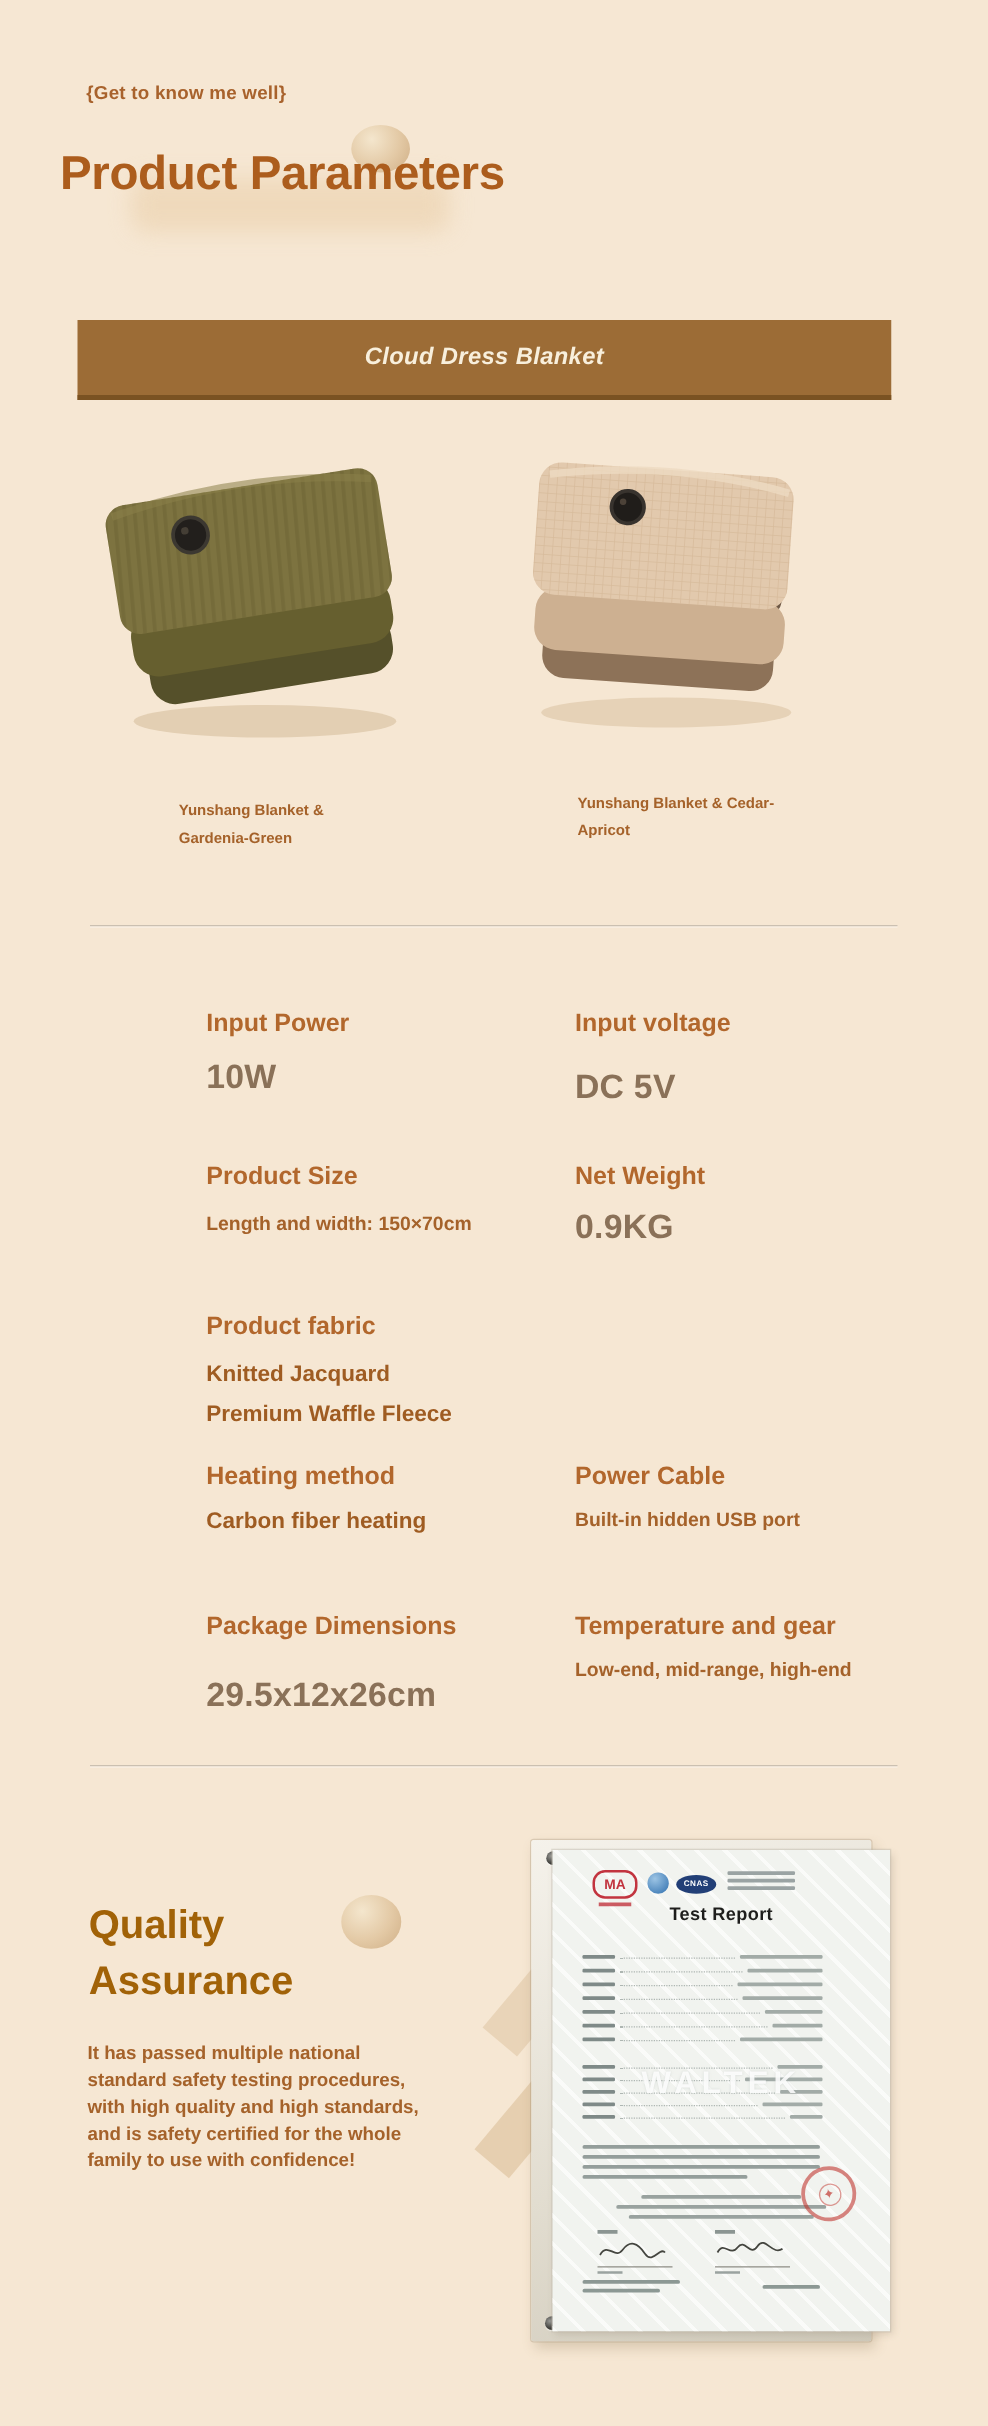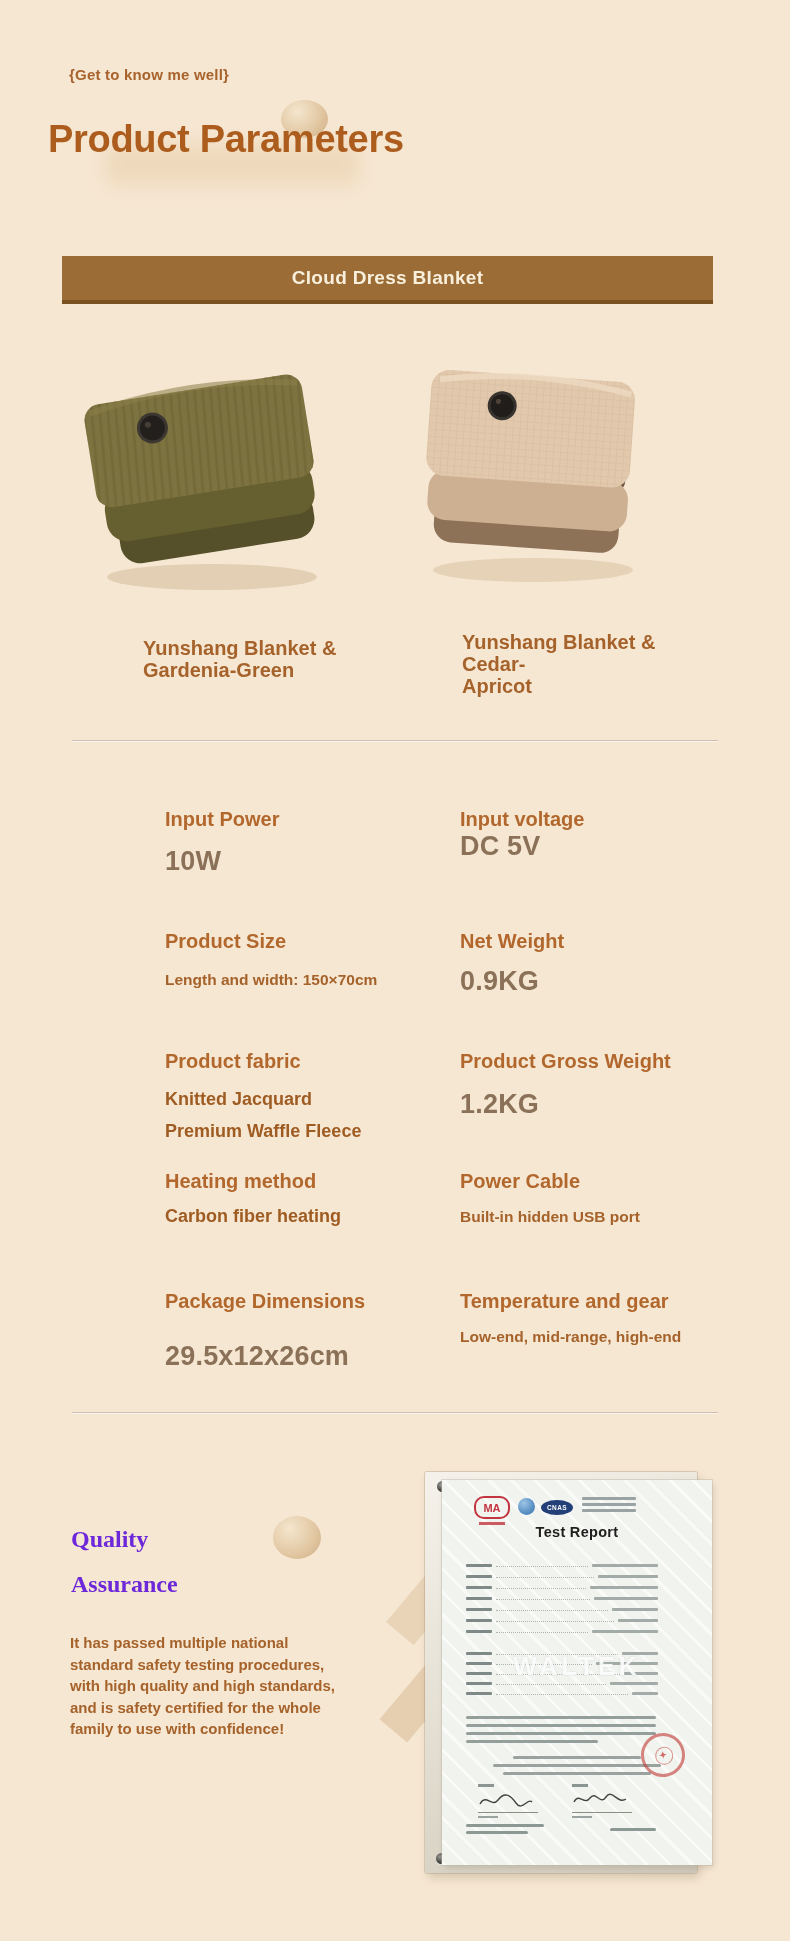"Cloud Dress Blanket" .banner { font-style: none -> italic; height: 48px -> 64px }
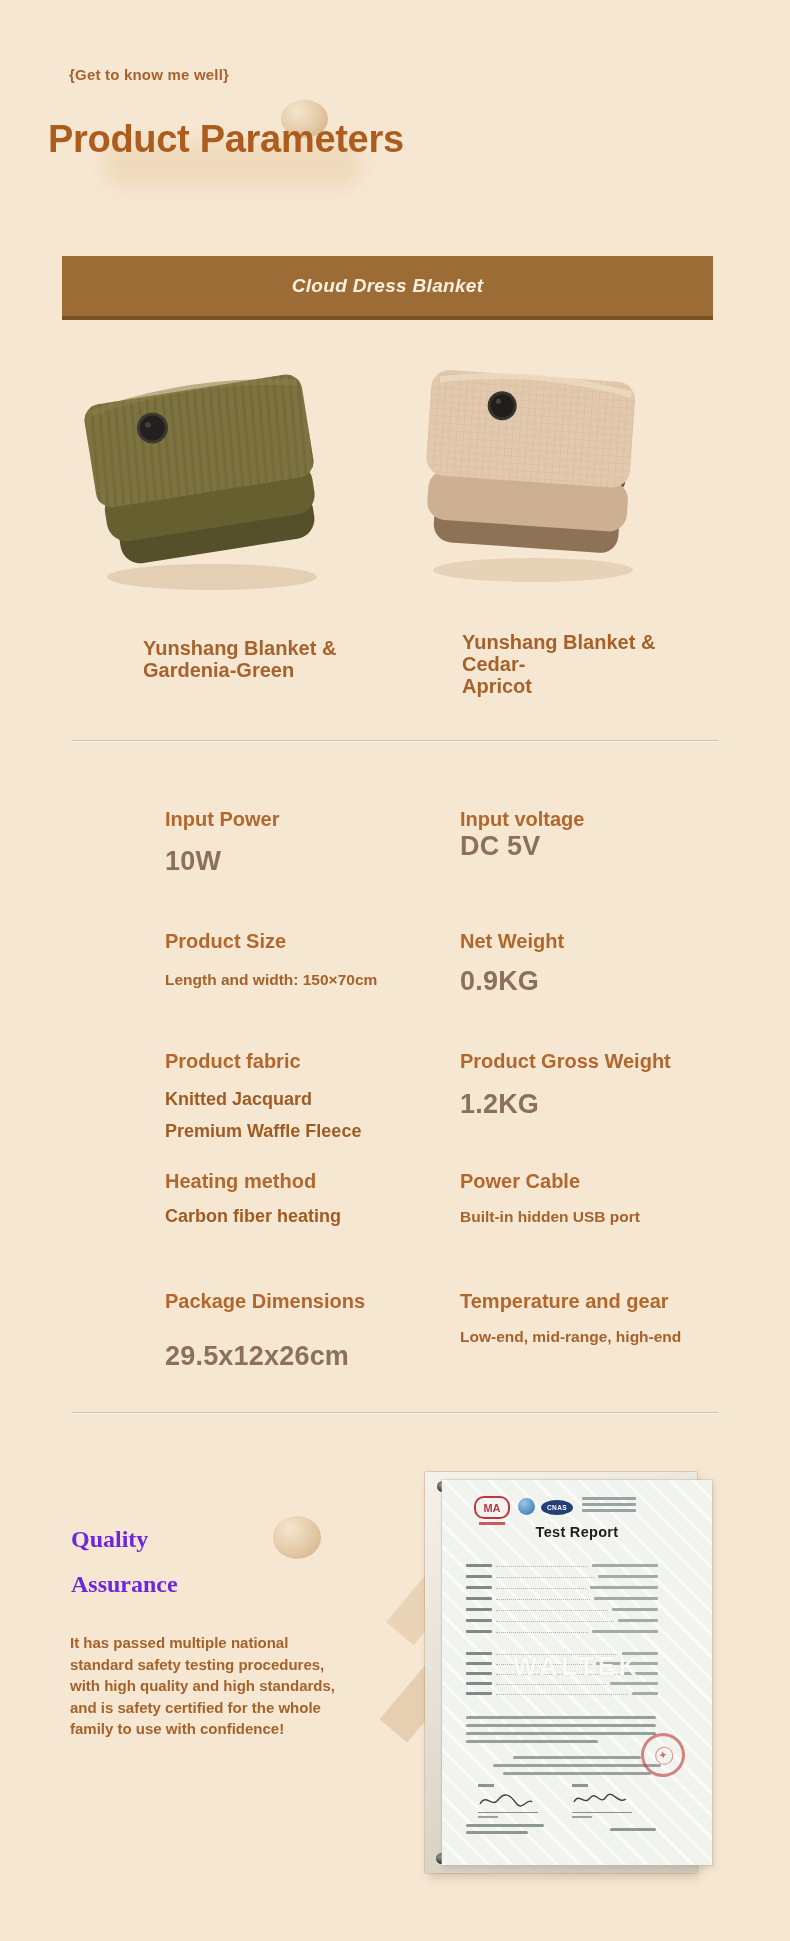"Yunshang Blanket &" .caption { font-size: 20px -> 12px }
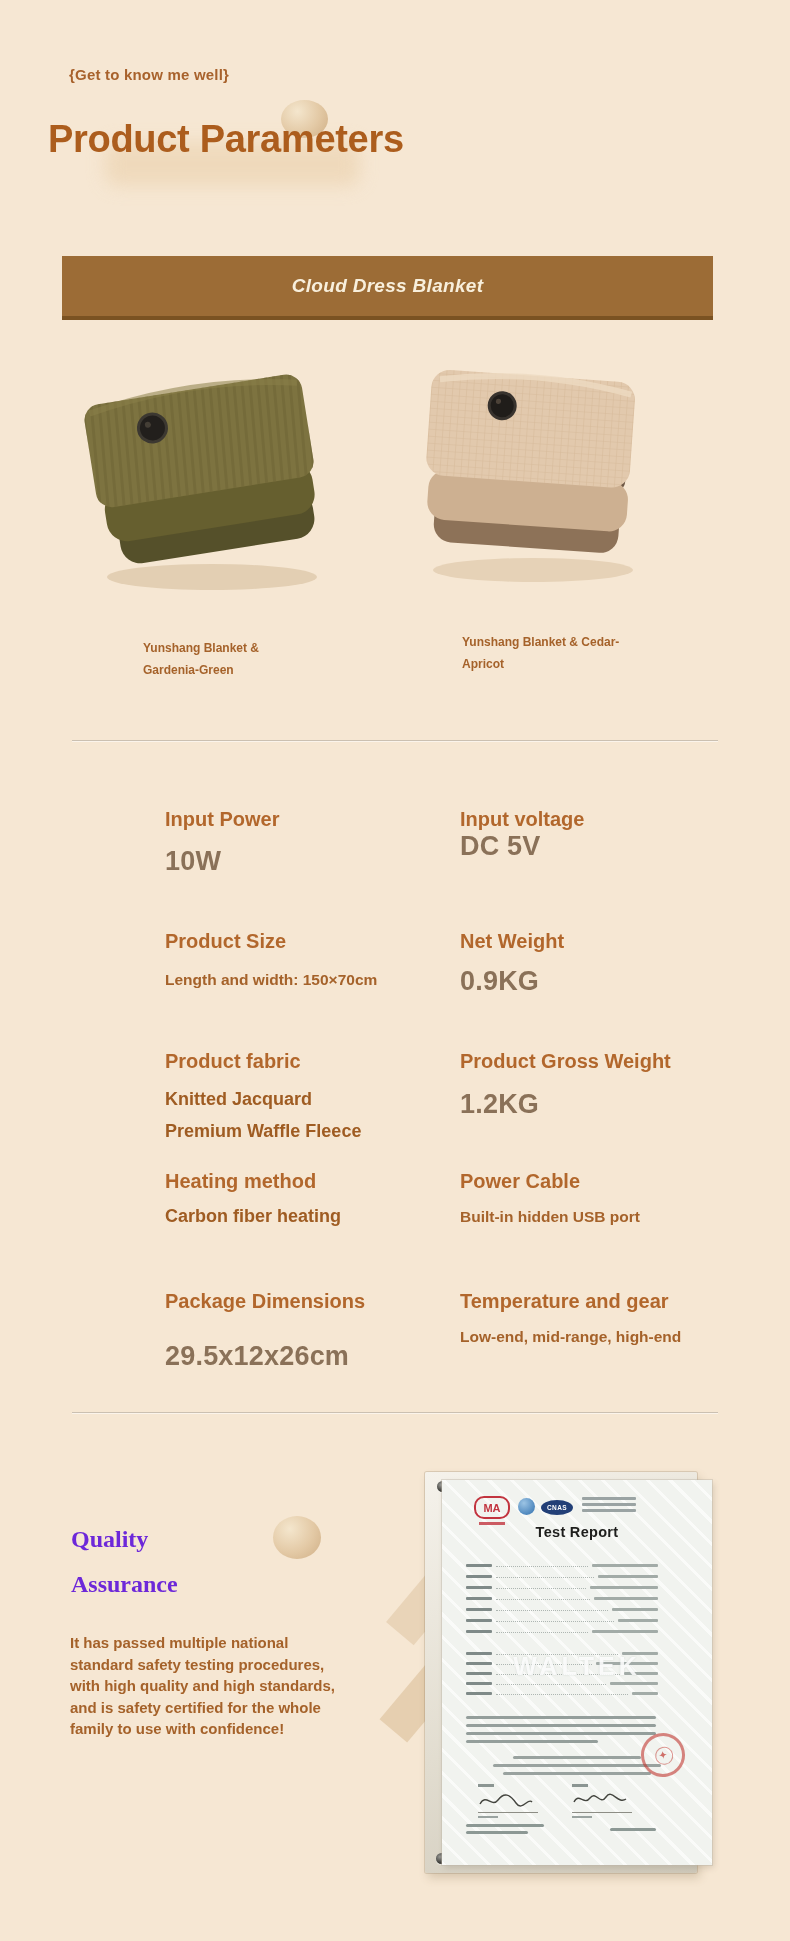"DC 5V" div.v-lg { margin-top: 0 -> 23px }
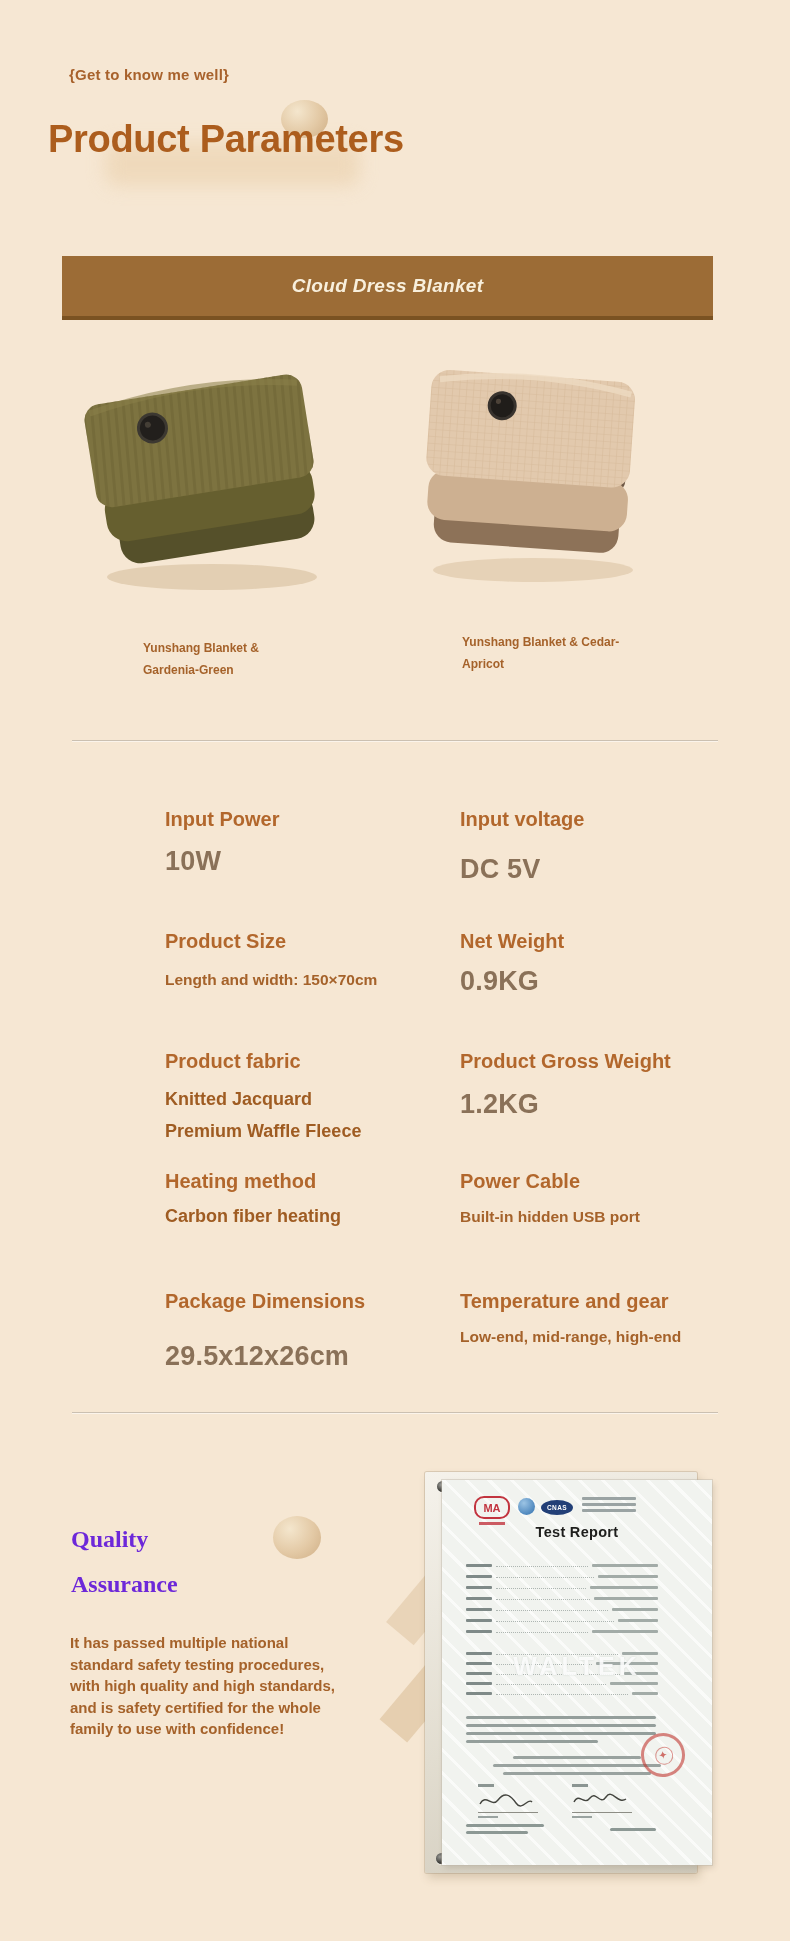"Product Gross Weight" div.abs { html: <div> <div>Product Gross Weight</div> <div>1.2KG</div> </div> -> none }
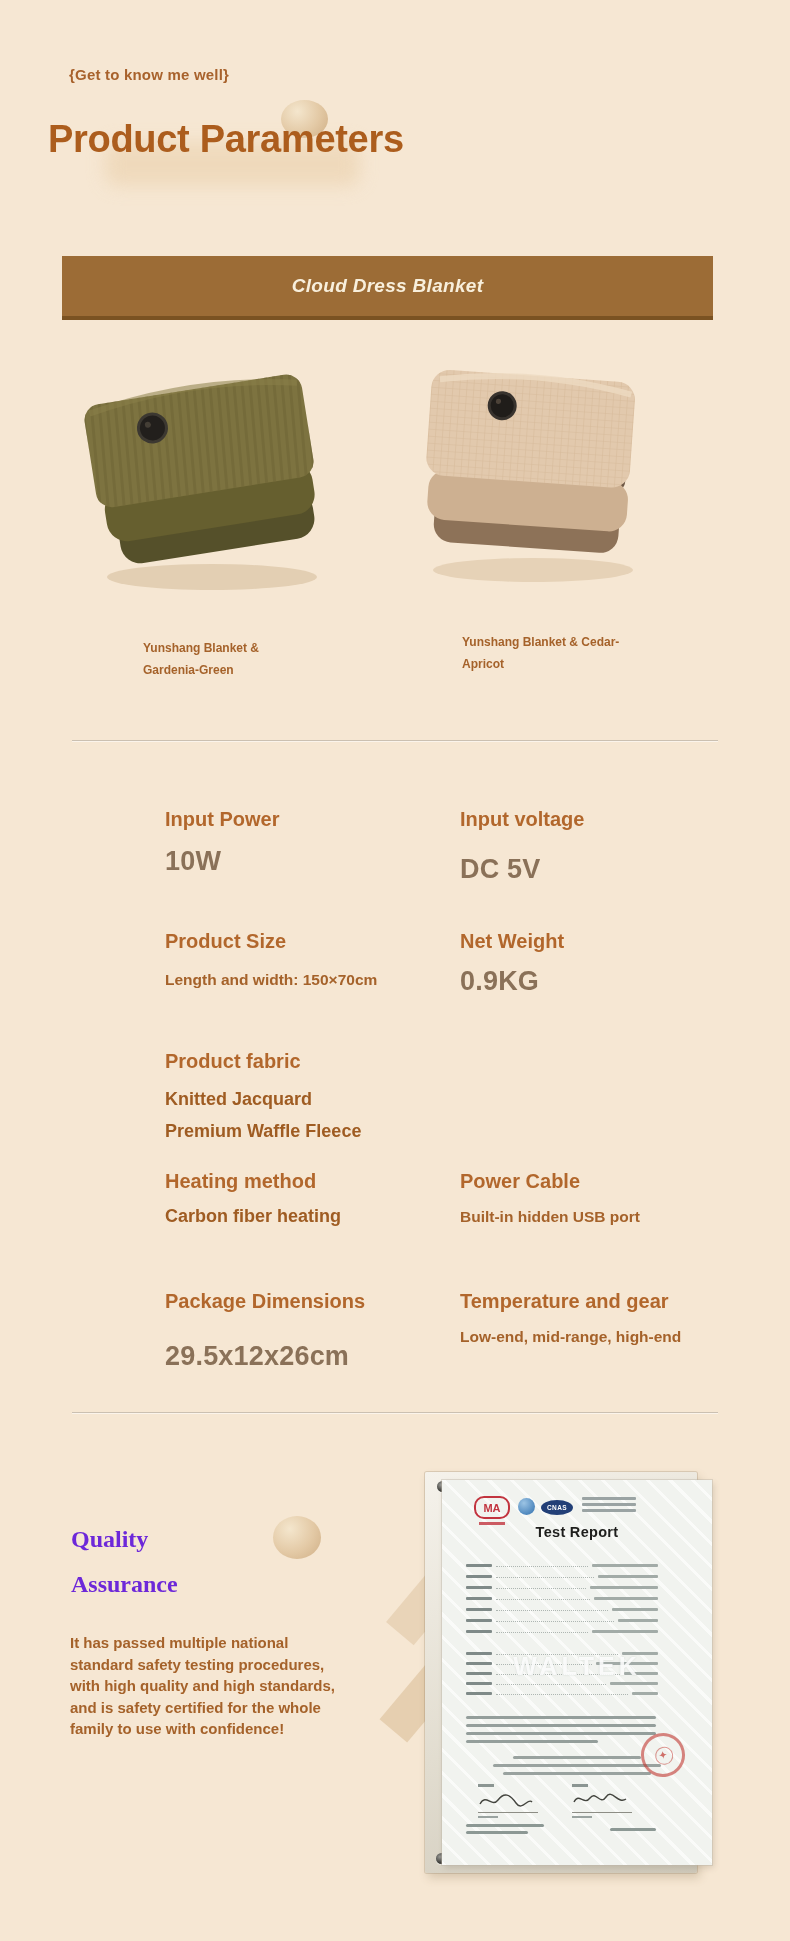"Quality" .q-title { color: #6d28d9 -> #a16207; font-family: Liberation Serif, serif -> none; font-size: 24px -> 32px }
